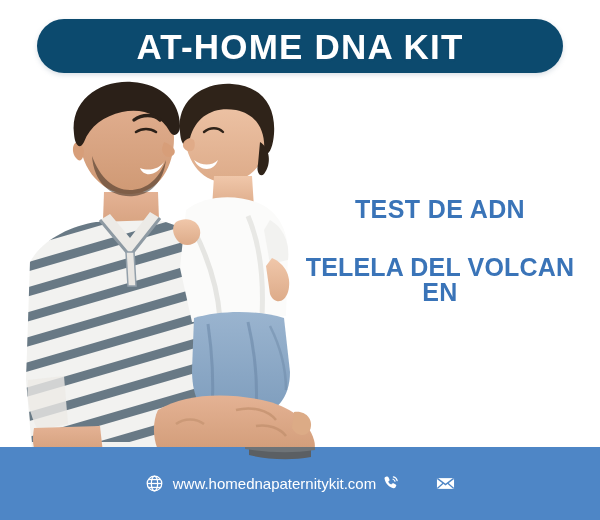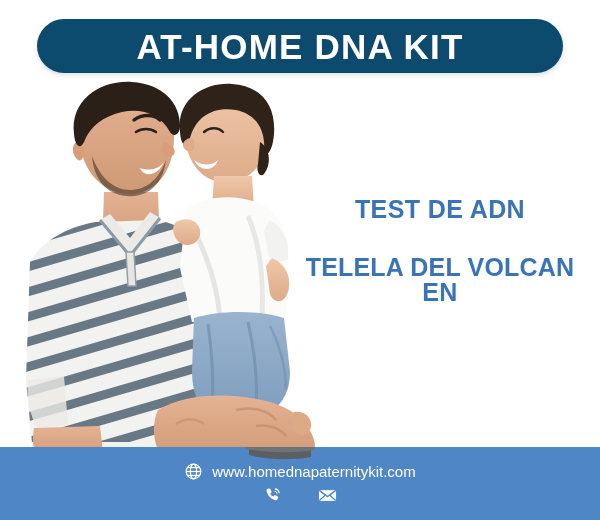"www.homednapaternitykit.com" .footer-rows { flex-direction: column -> row }
